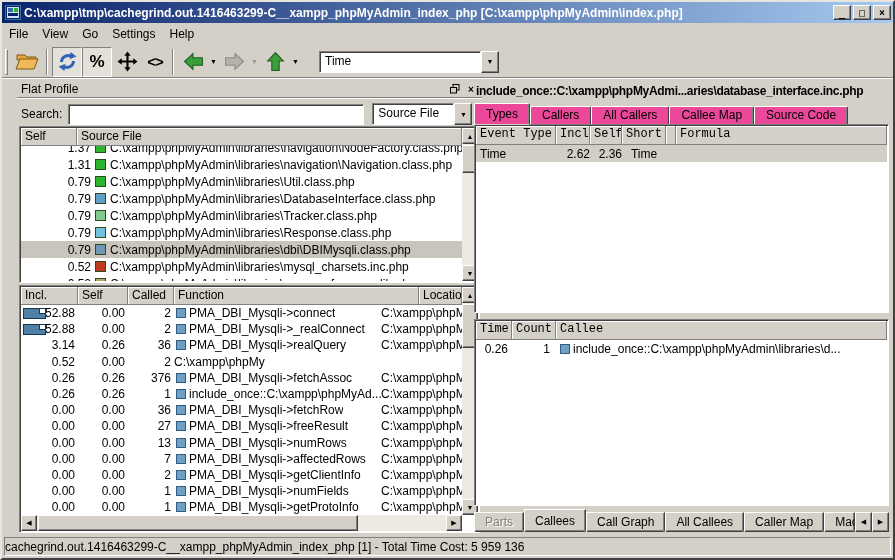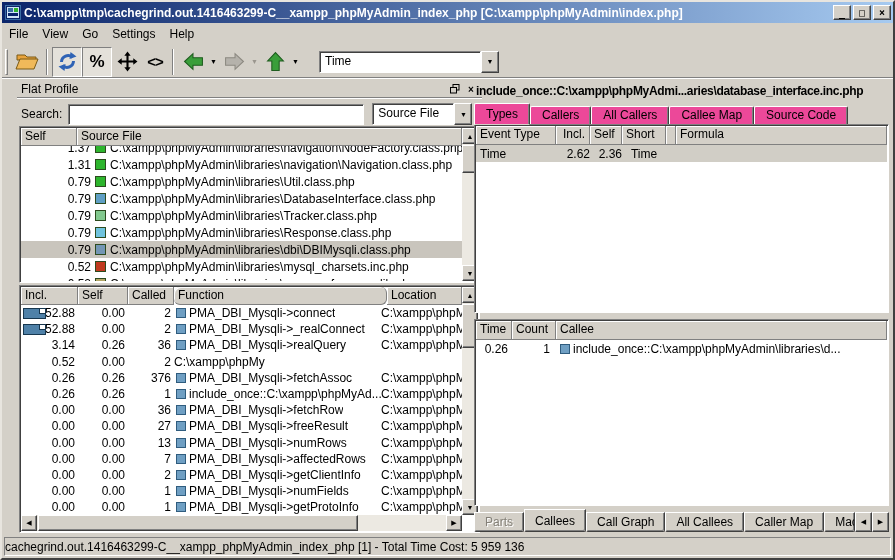"Event Type" .dhrow { font-family: none -> Liberation Mono, monospace }
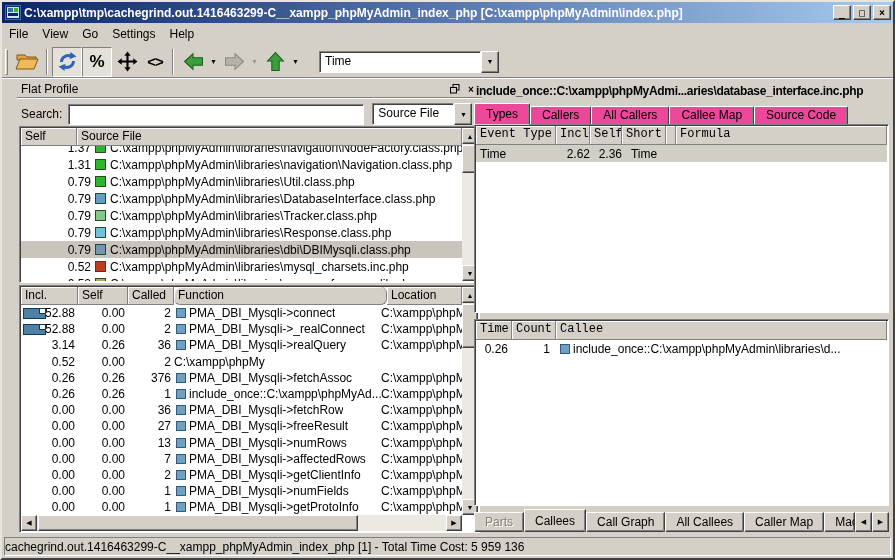"Function" span.hcell { border-radius: 6px -> none; width: 213px -> 245px }
